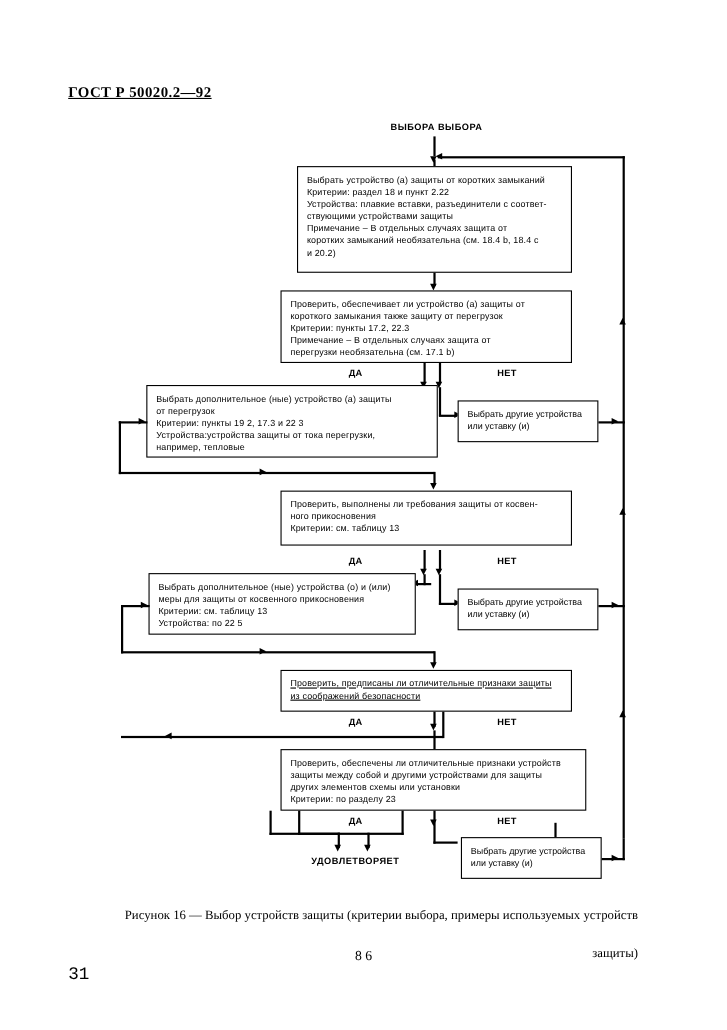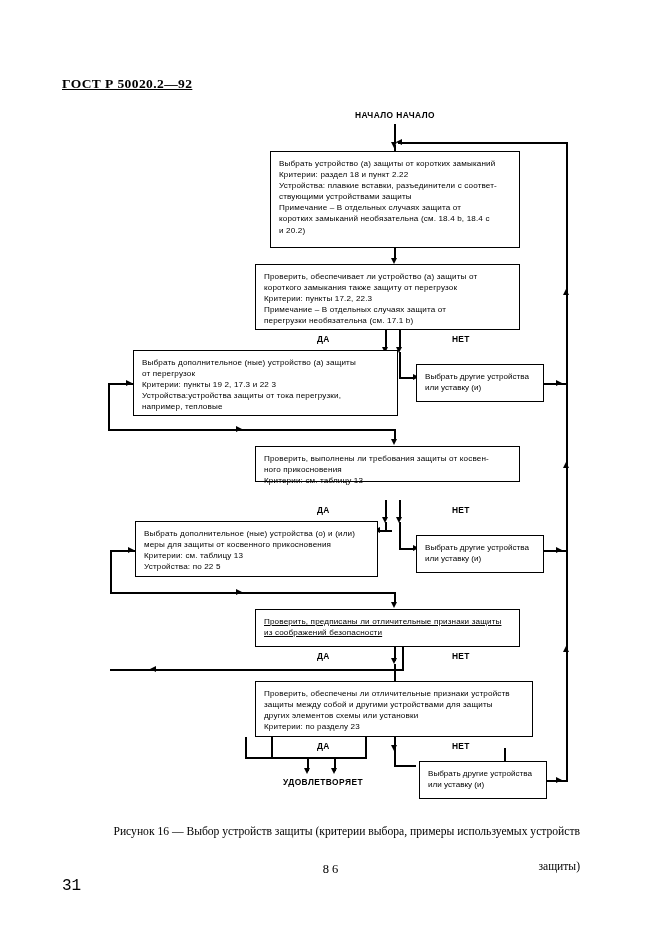"НАЧАЛО НАЧАЛО" div.term { text: НАЧАЛО НАЧАЛО -> ВЫБОРА ВЫБОРА }
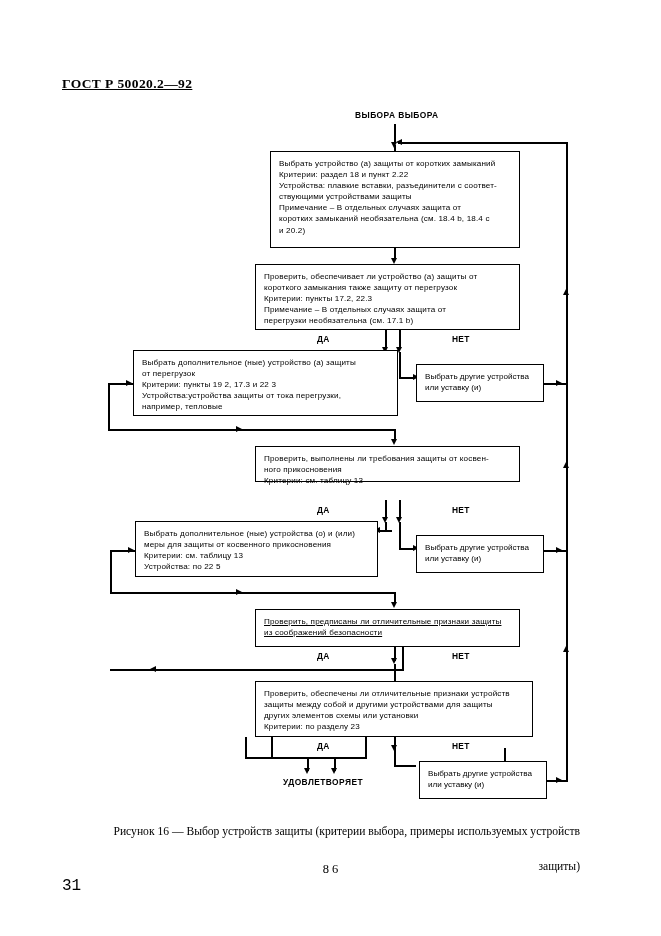"Проверить, выполнены ли требования" div.node { height: 36px -> 50px }
